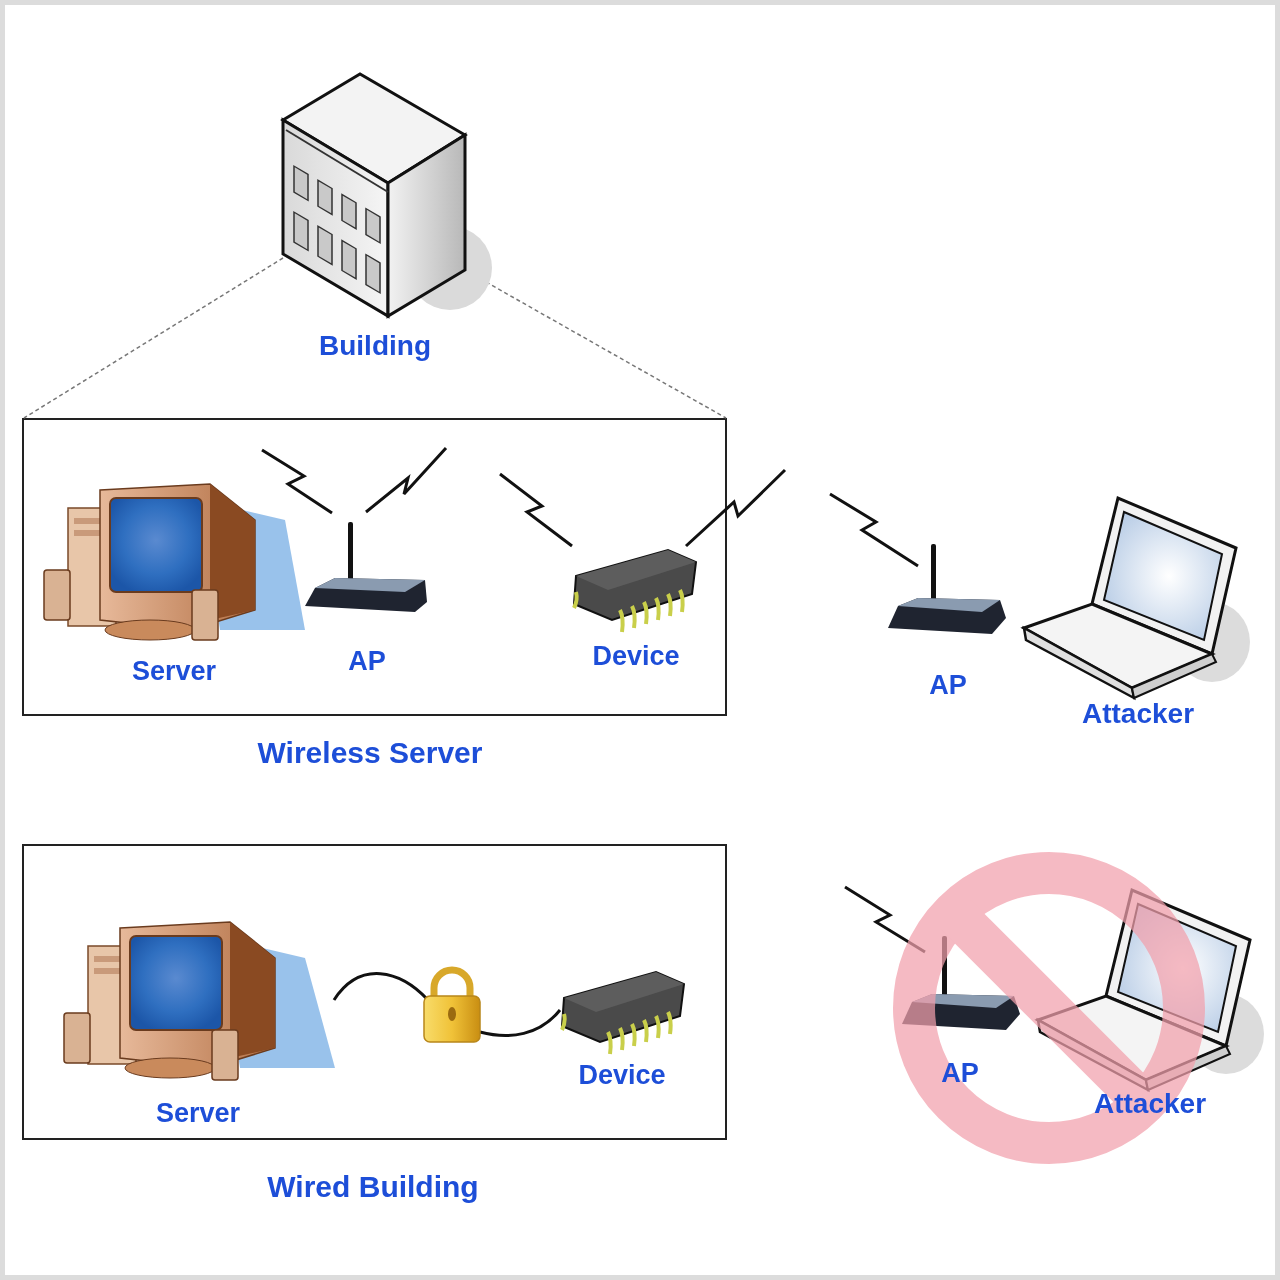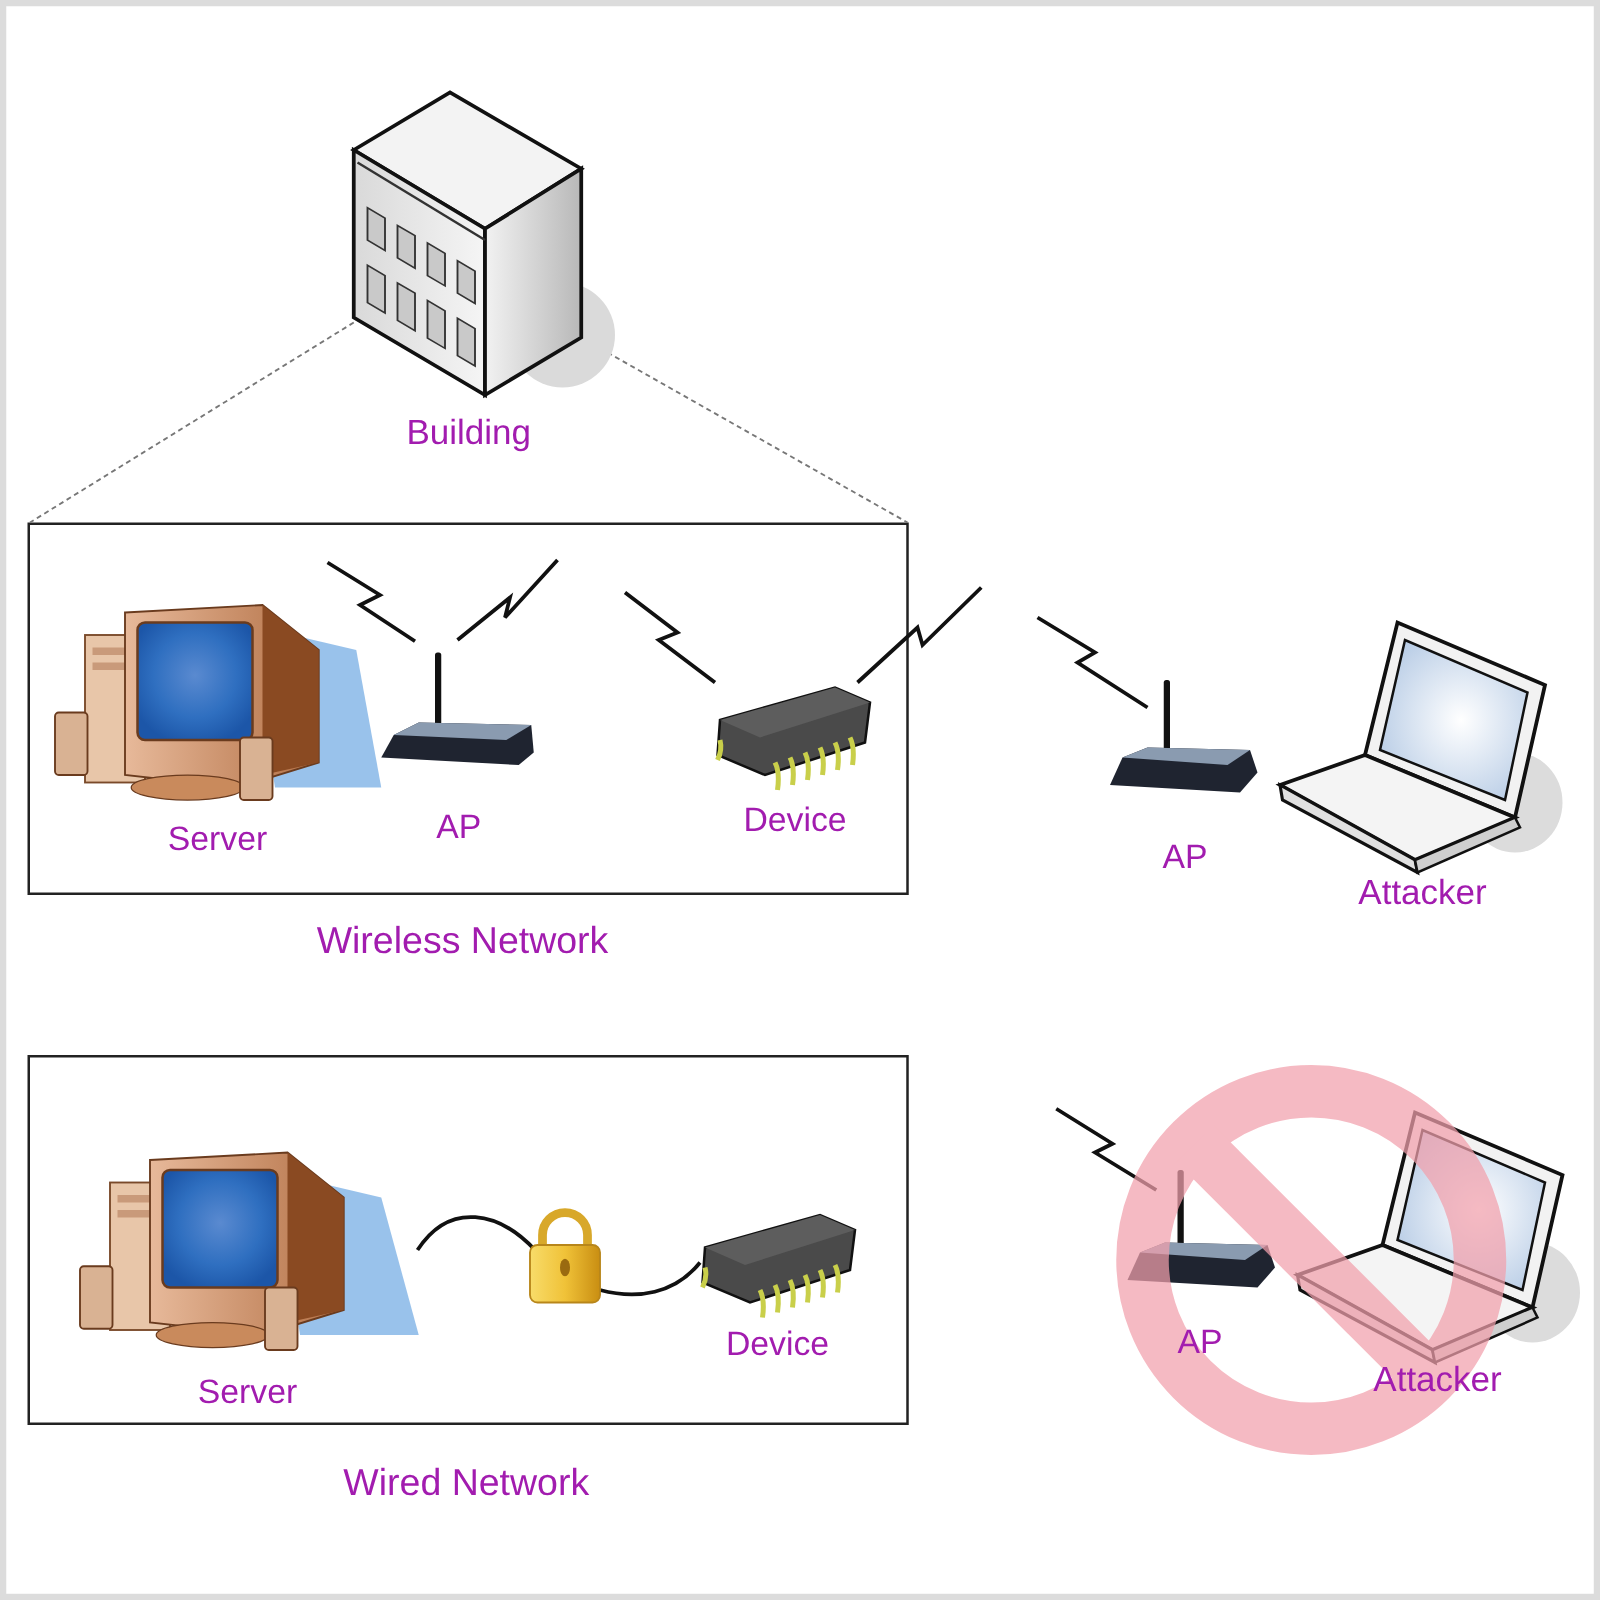"Building" .lbl { color: #a21caf -> #1d4ed8; font-weight: none -> bold }
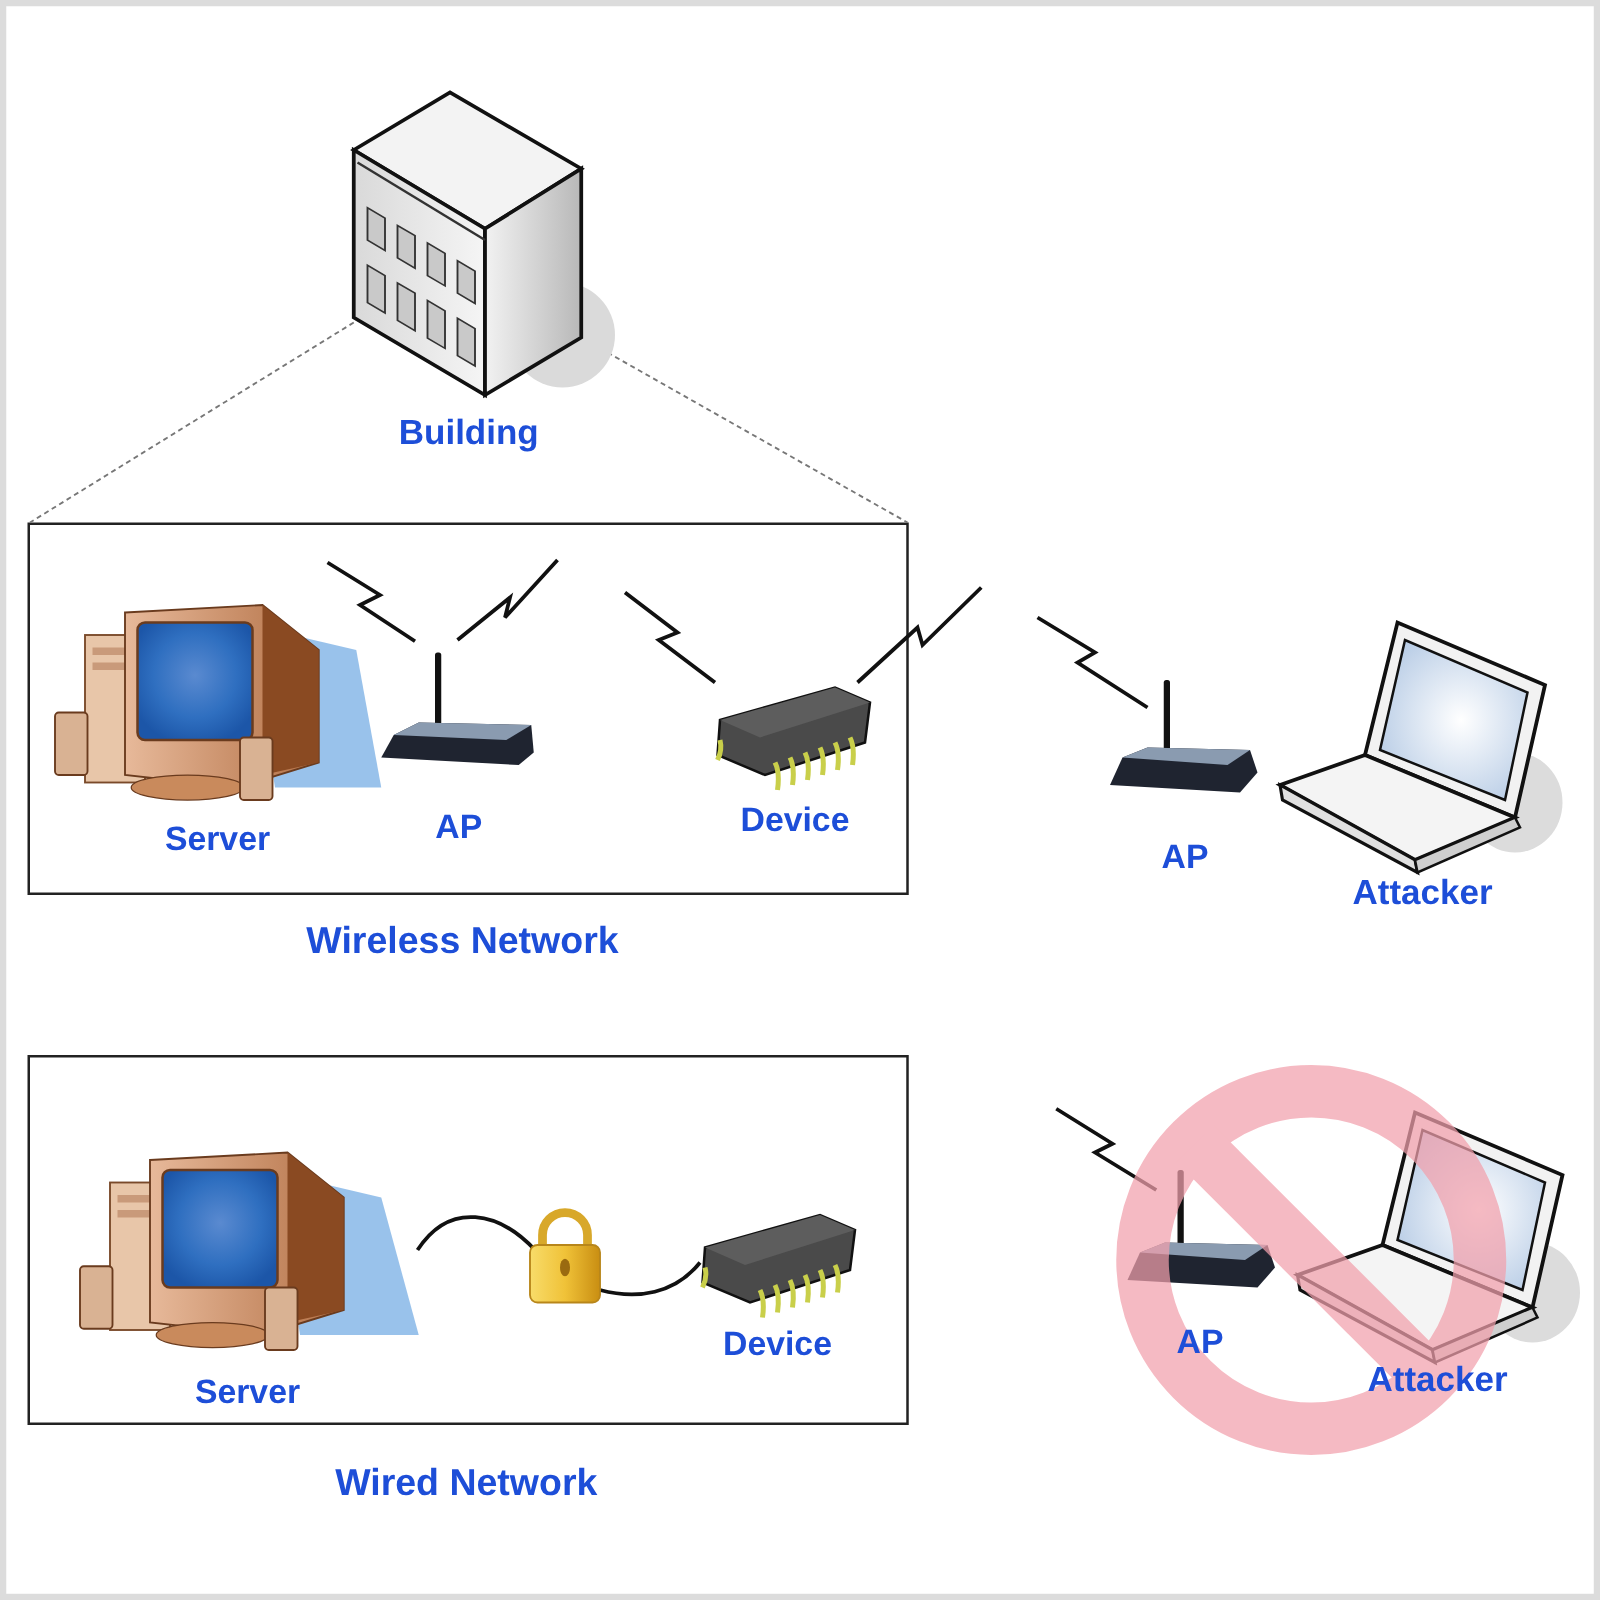"Wireless Network" div.lbl { text: Network -> Server }
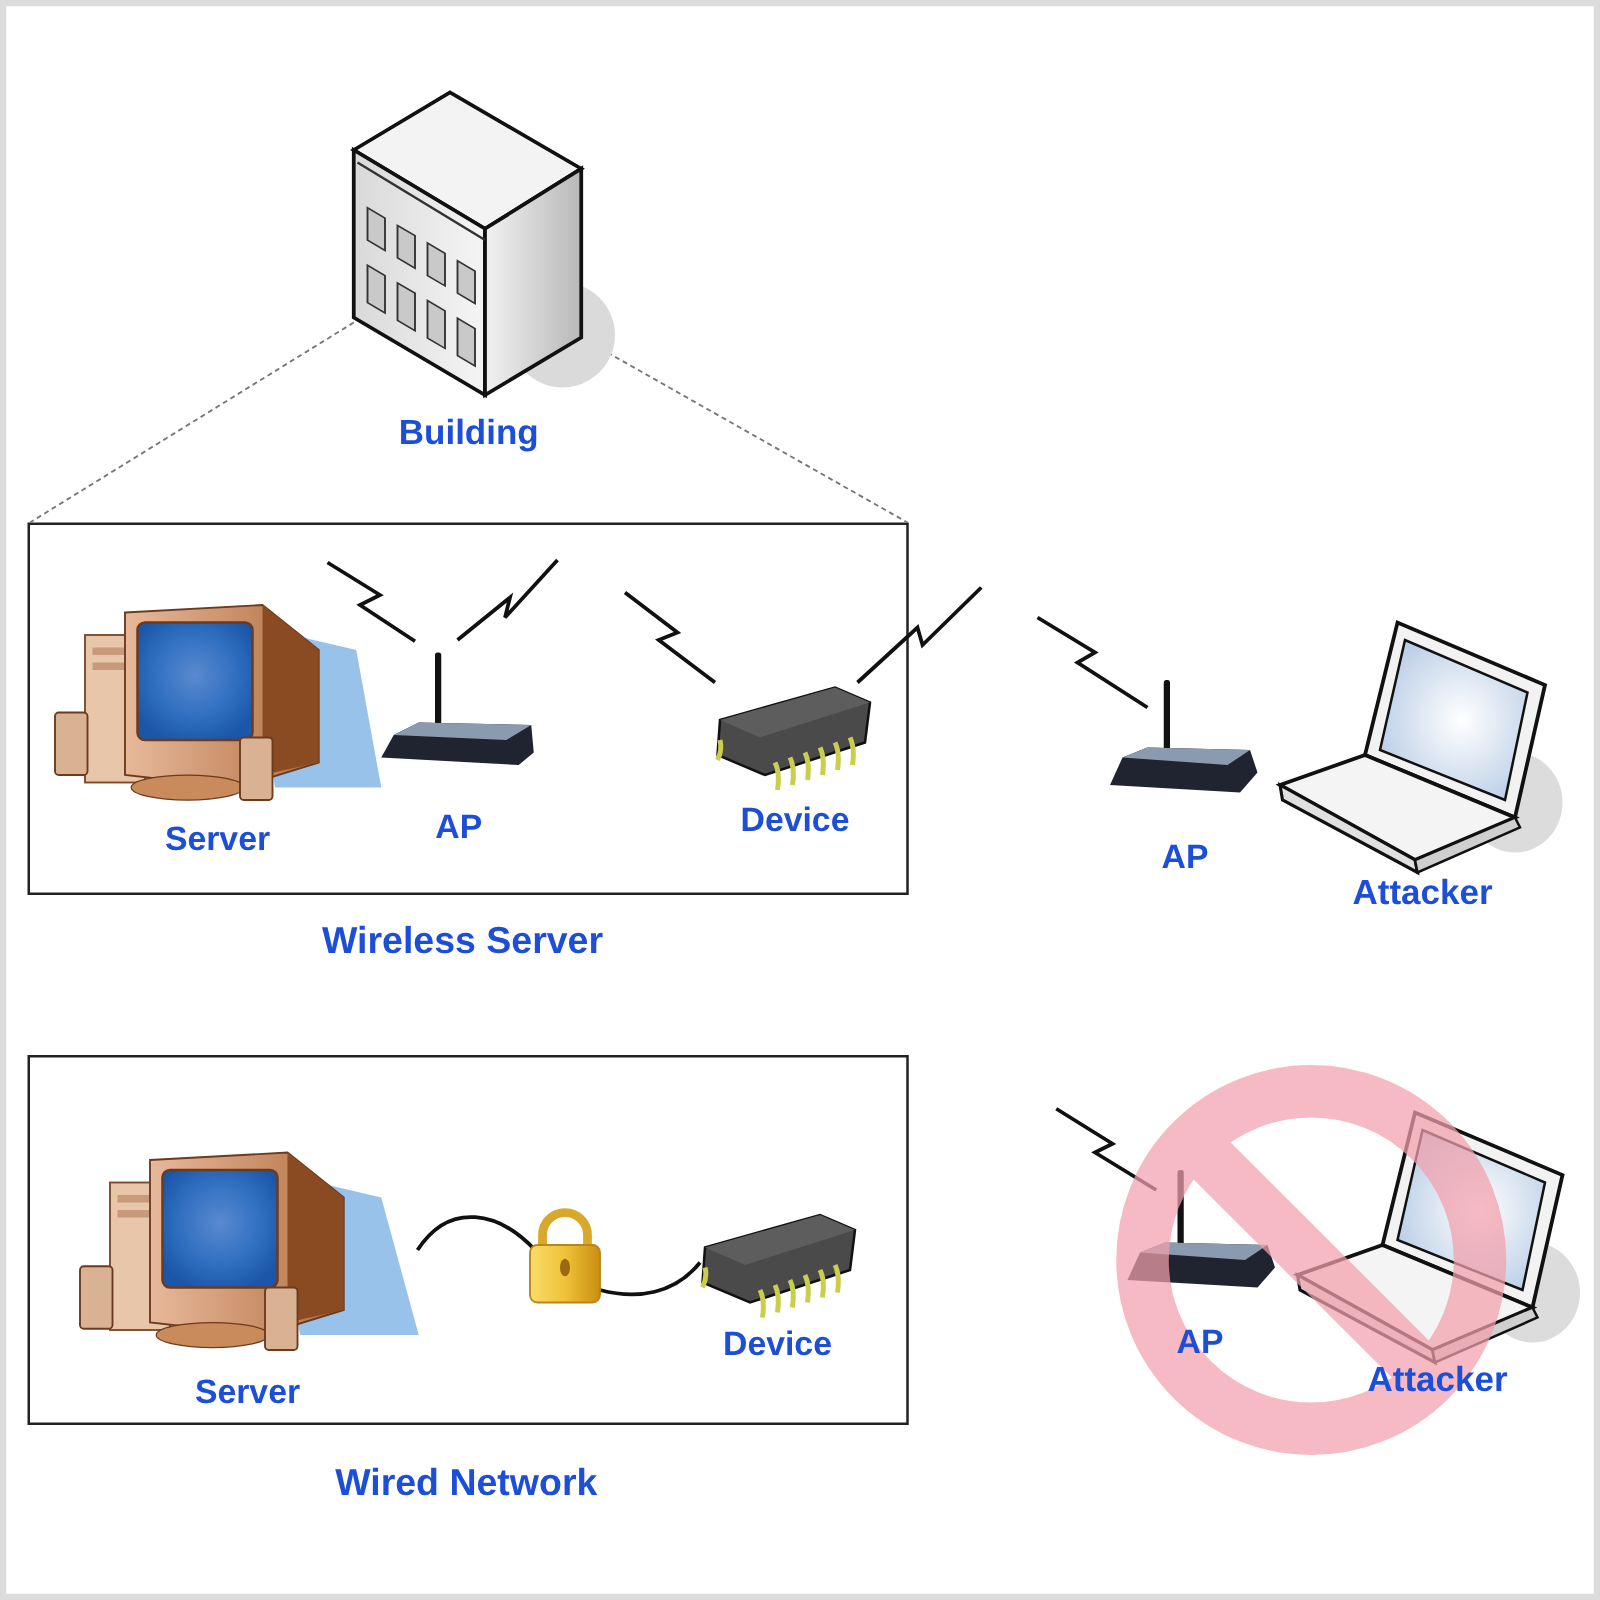"Wired Network" div.lbl { text: Network -> Building }
